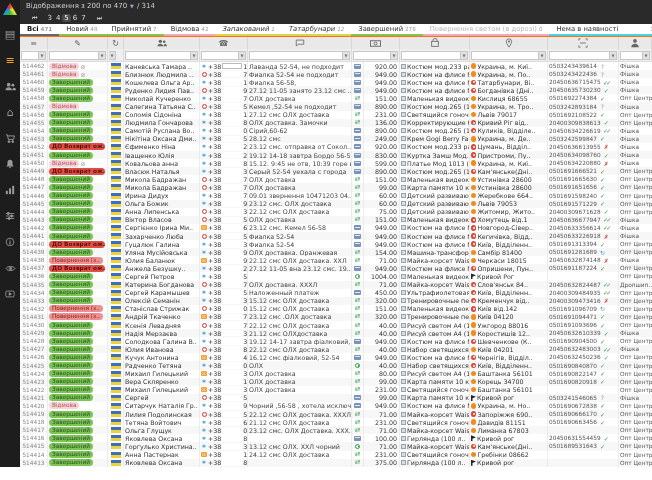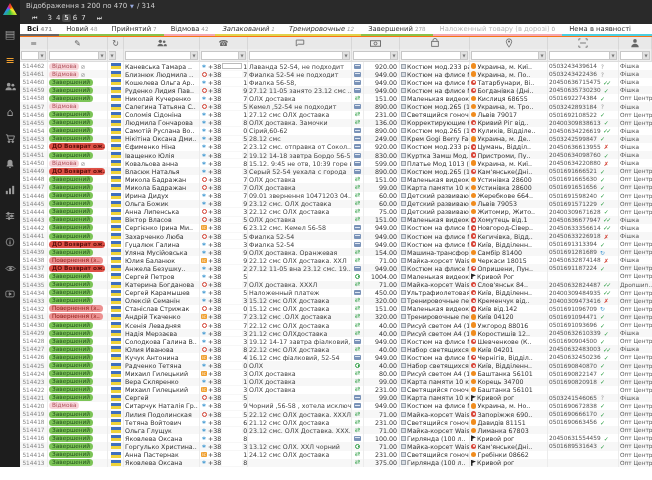"Тренировочные" span.tl { text: Тренировочные -> Татарбунари }
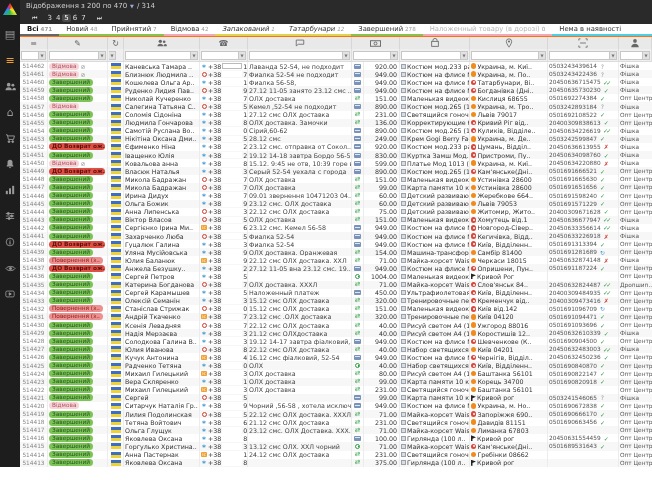"Наложенный товару (в дорозі)" span.tl { text: Наложенный товару -> Повернення светом }
